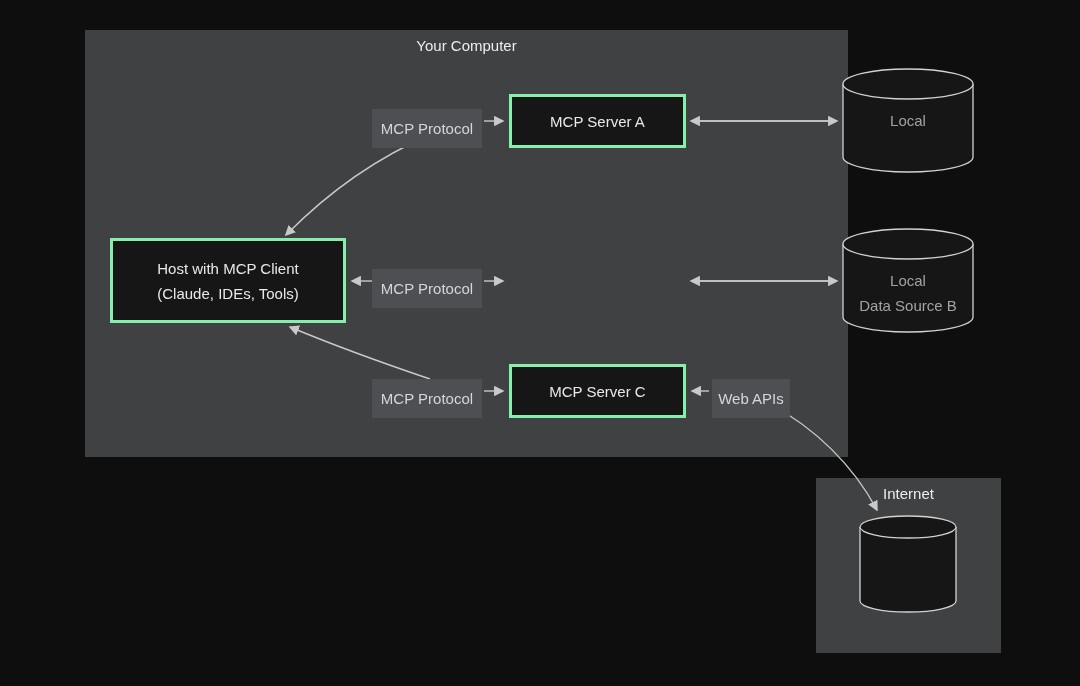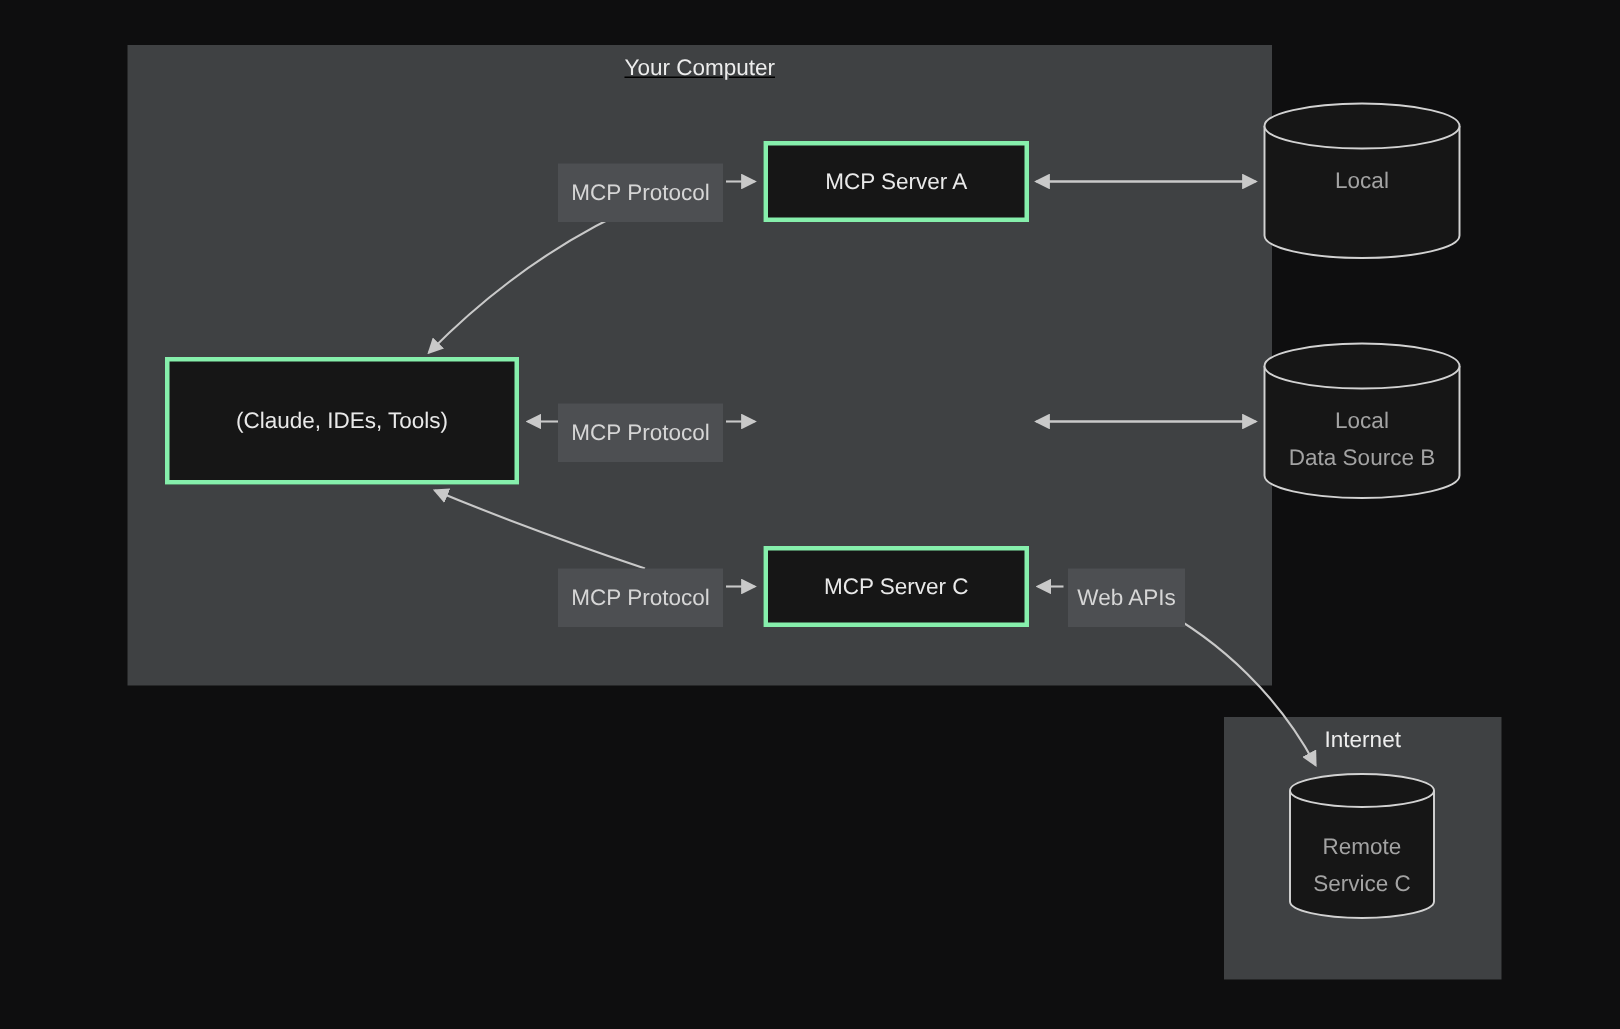"Your Computer" .panel-your-computer { text-decoration: underline -> none }
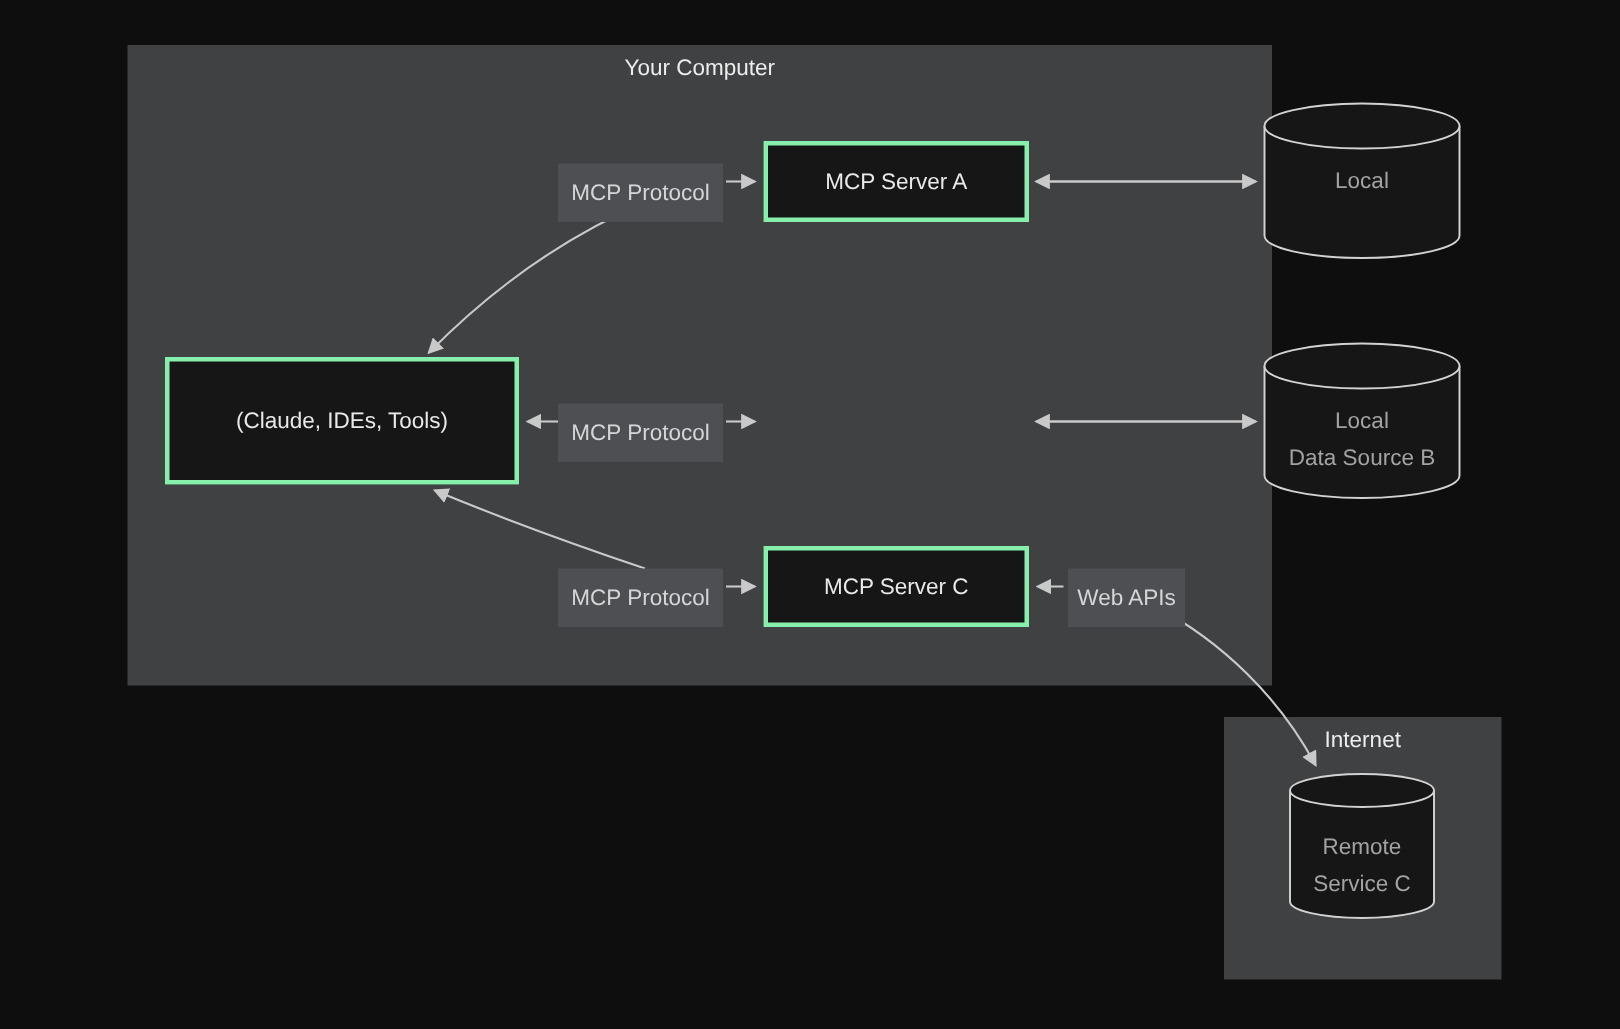"Host with MCP Client" div { html: none -> <div>Host with MCP Client</div> }
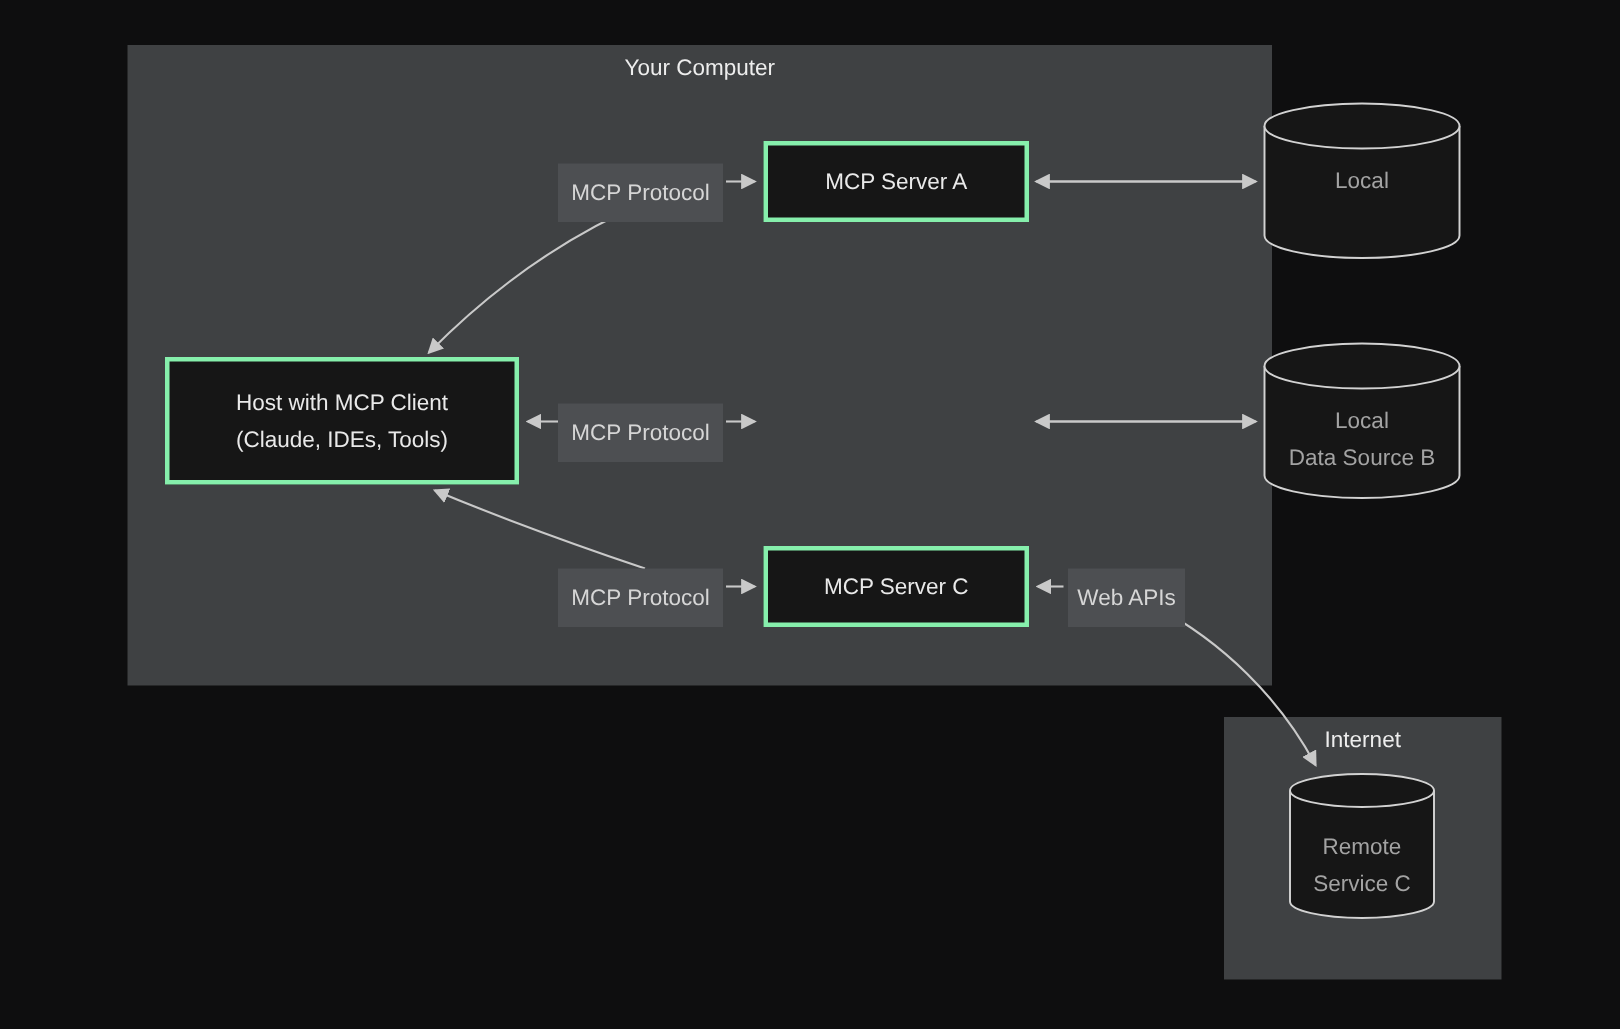"Remote" div.cyl-label { html: <div> <div>Remote</div> <div>Service C</div> </div> -> none }
